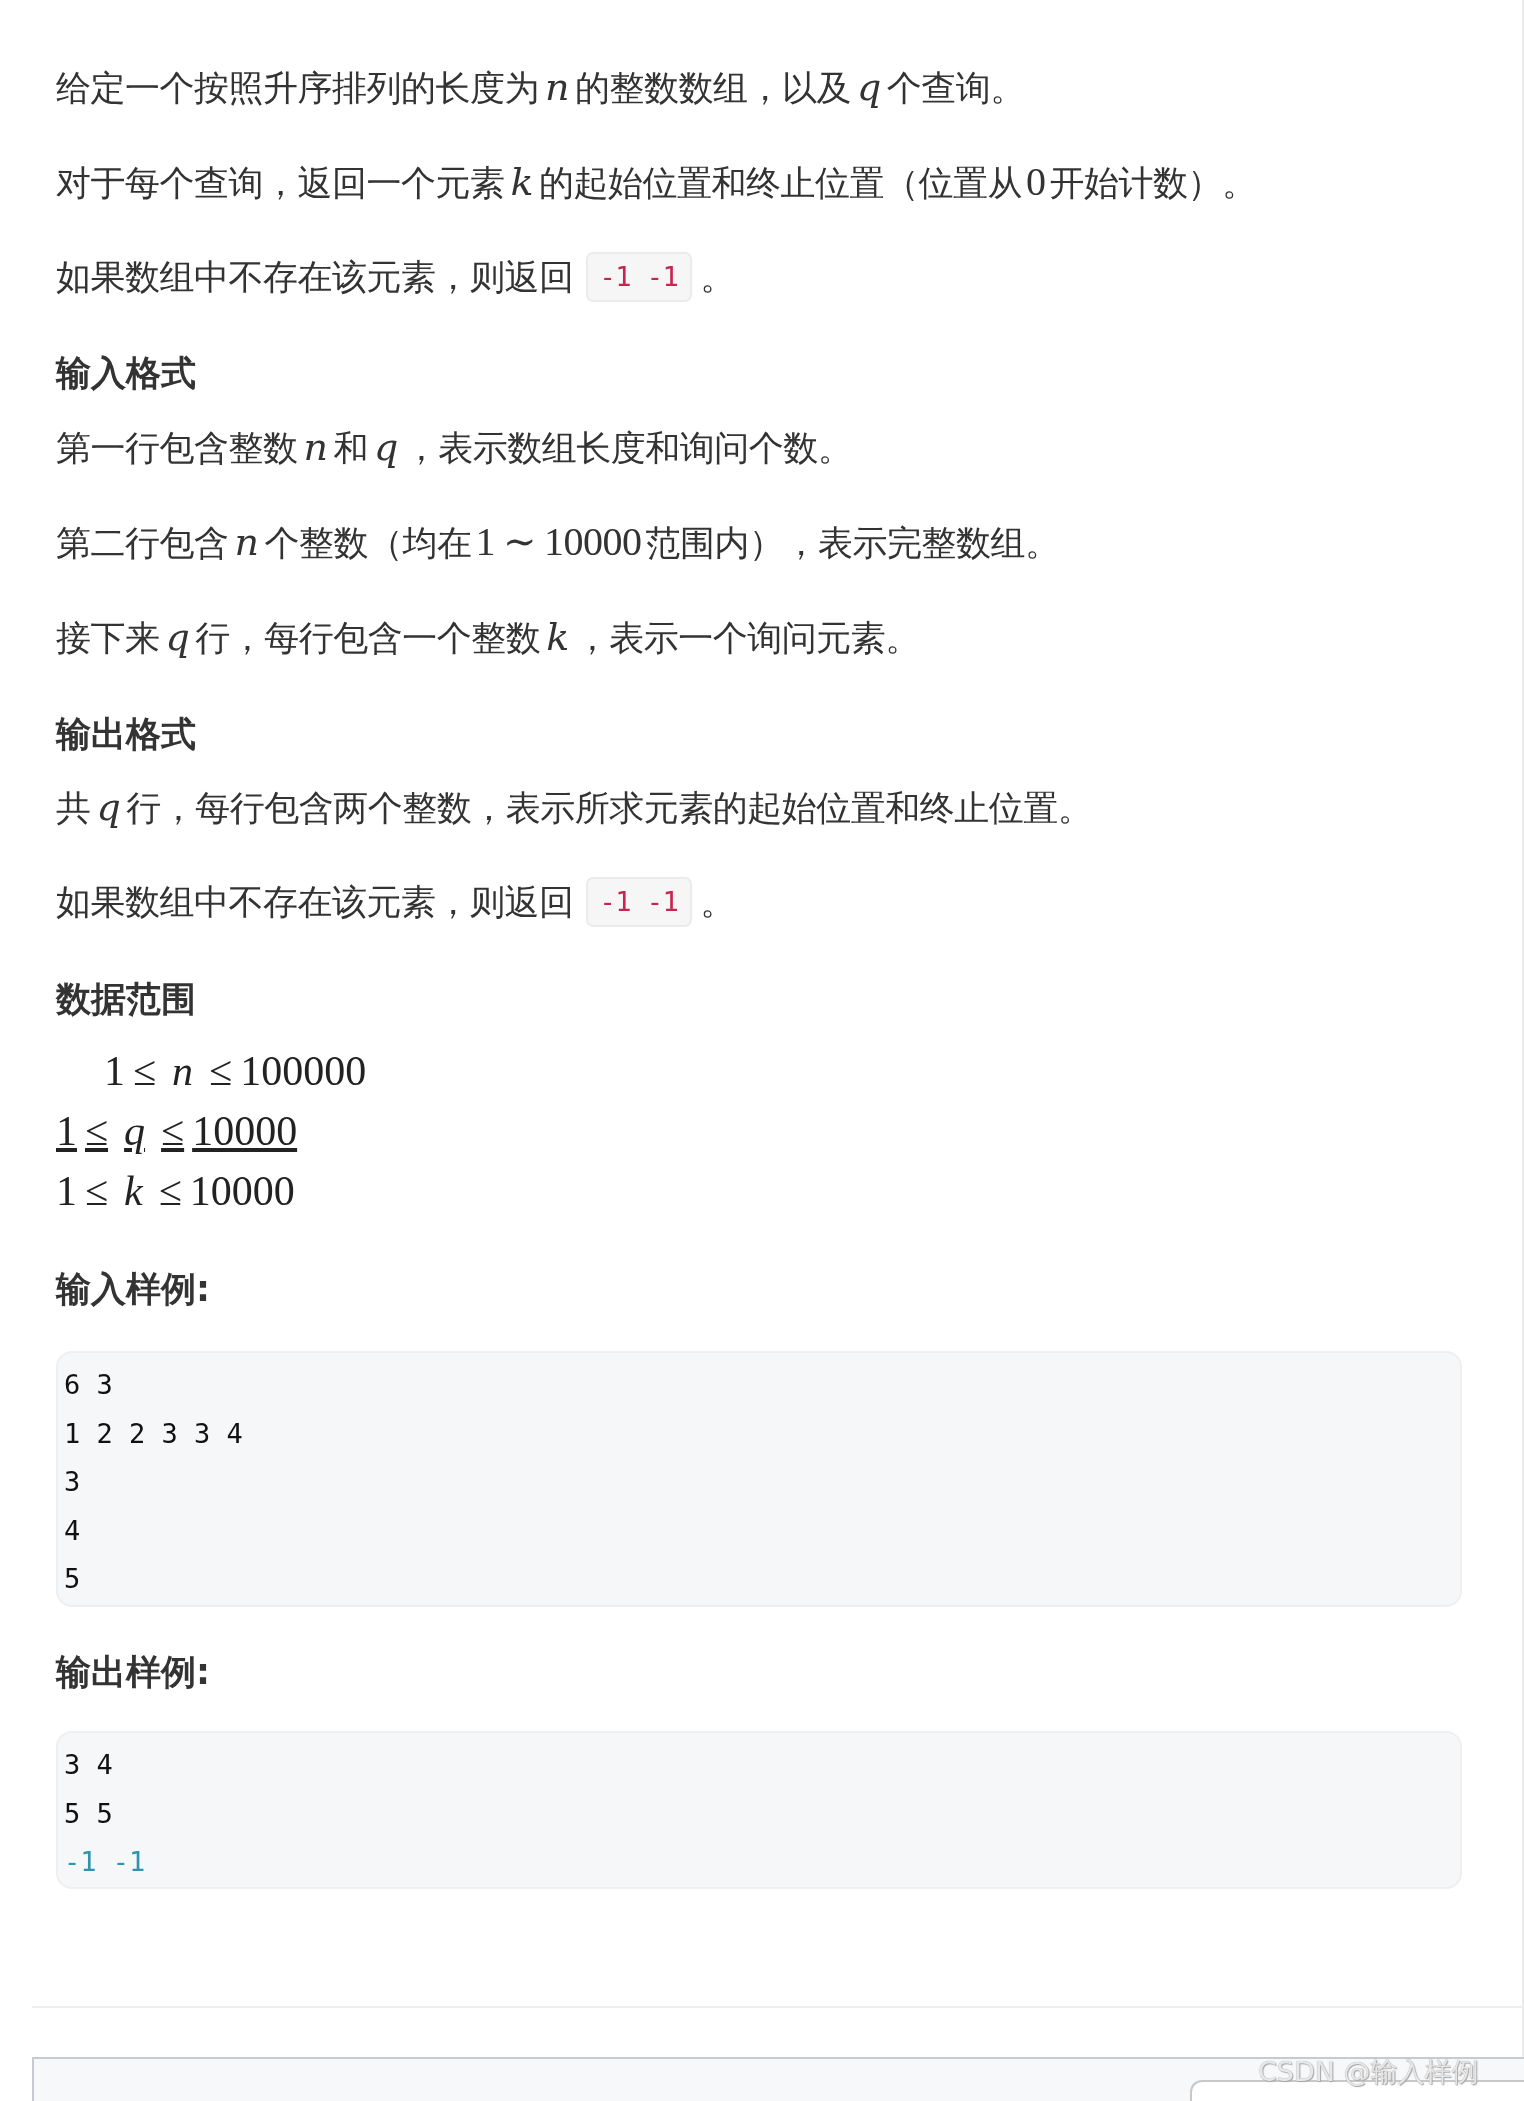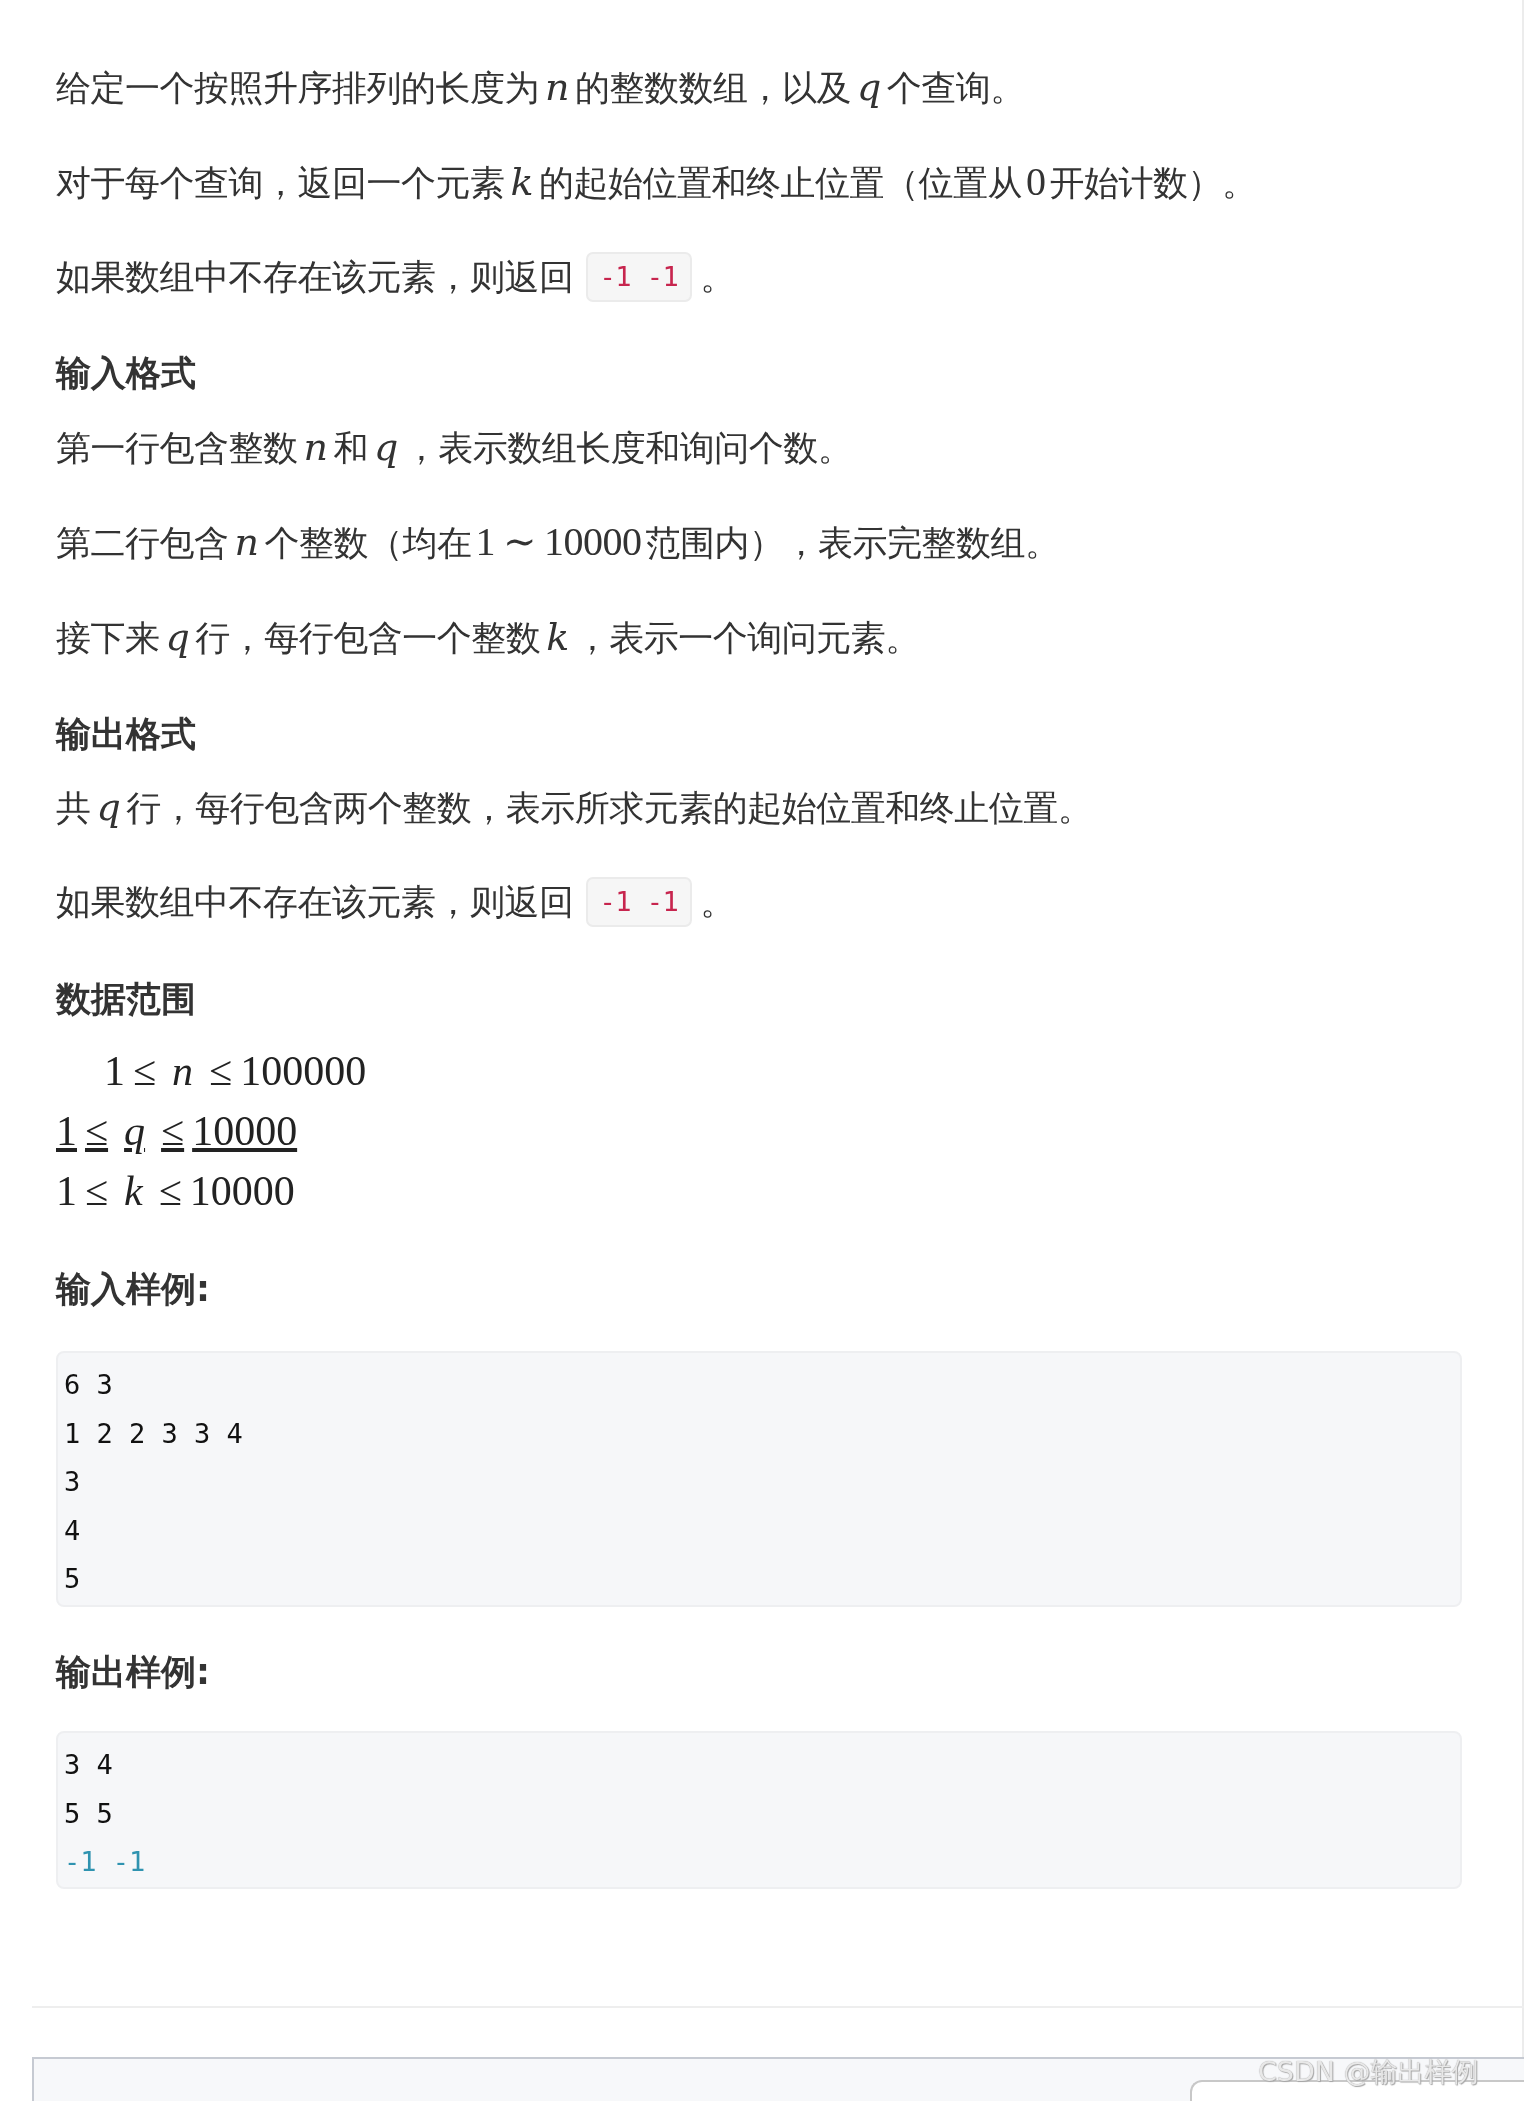"6 3" .code-block { border-radius: 8px -> 16px }
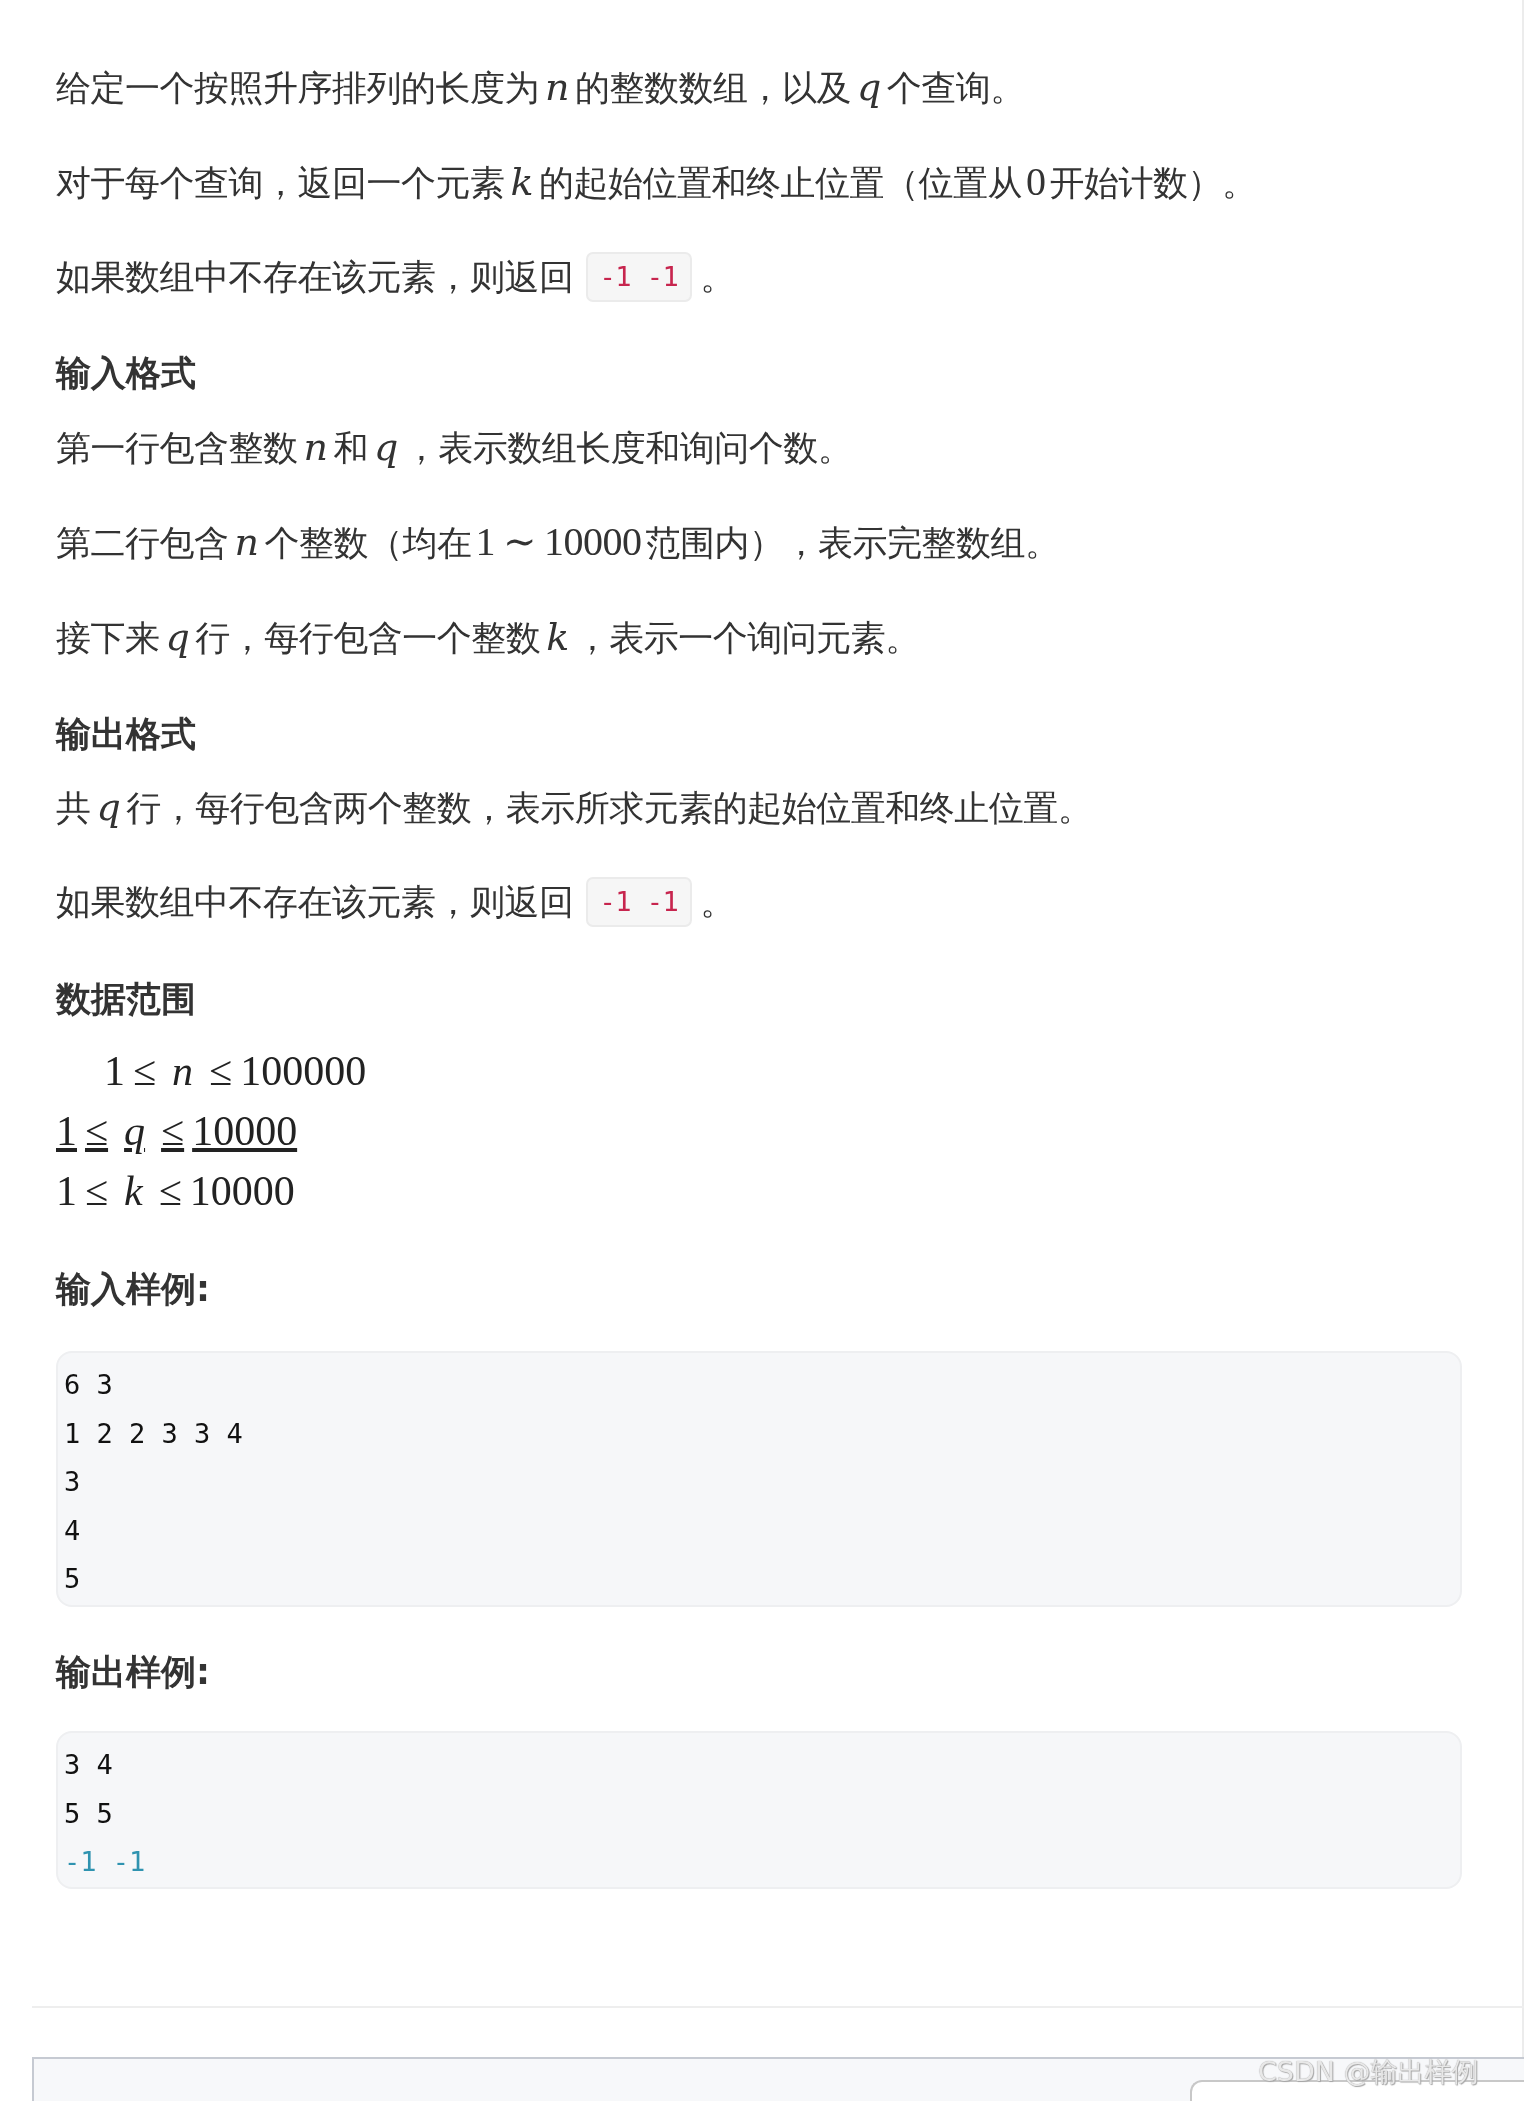"CSDN @输出样例" div.watermark { text: 出 -> 入 }
